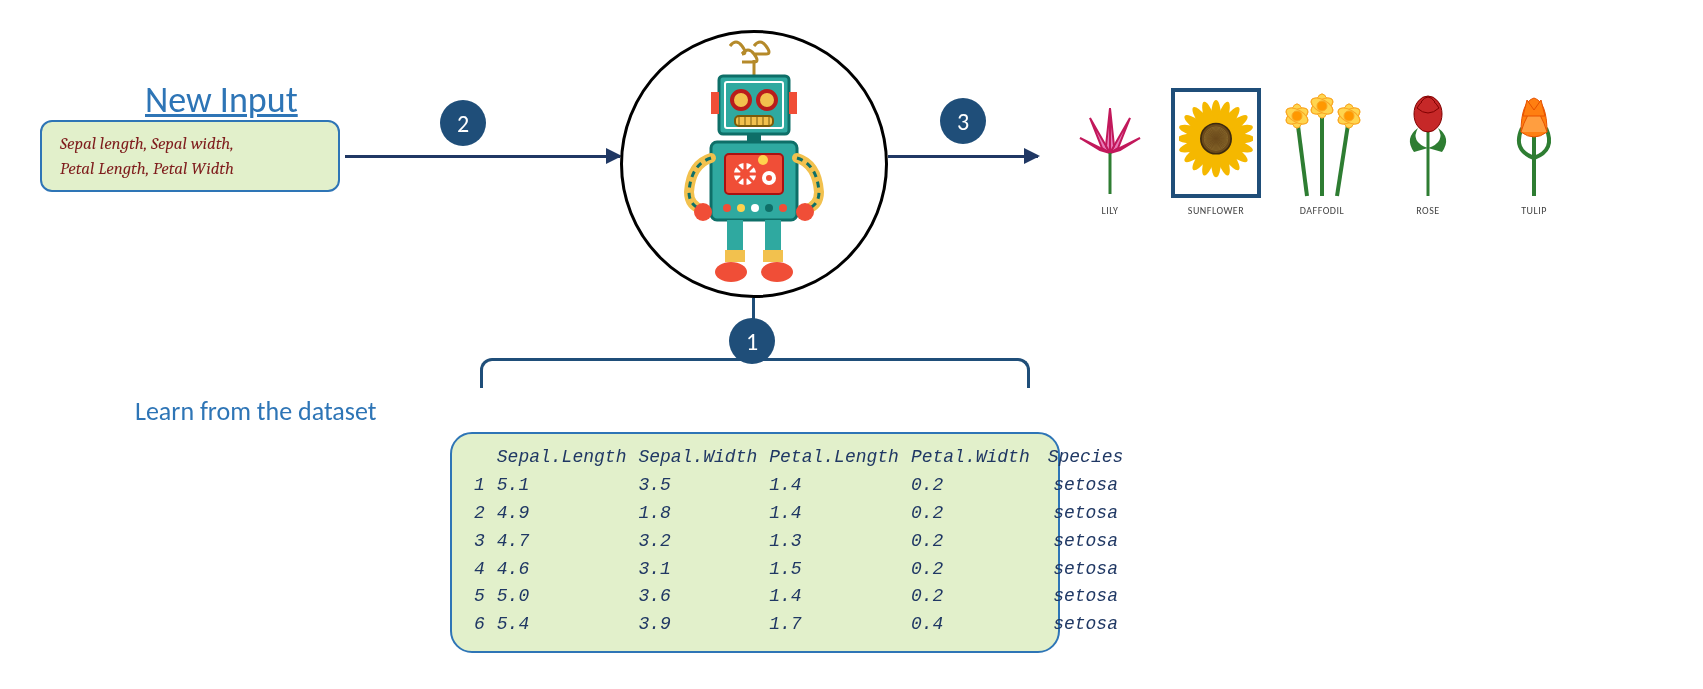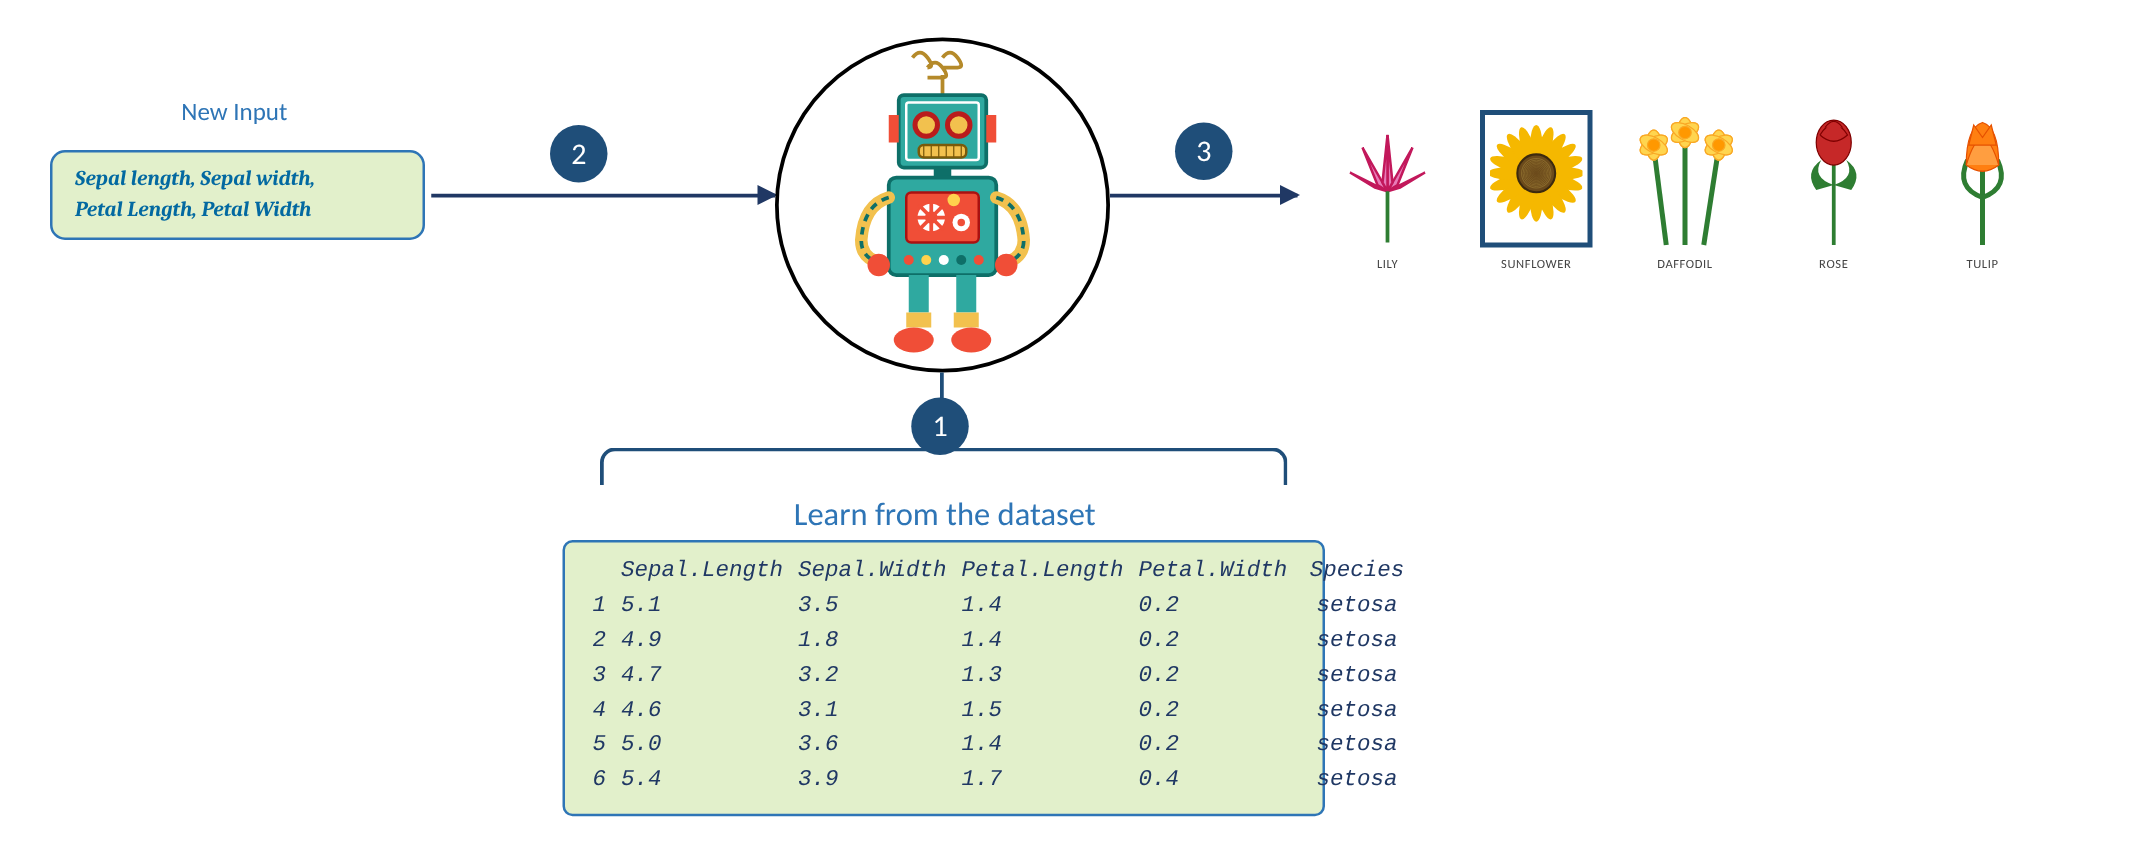"New Input" .input-title { font-size: 20px -> 36px; text-decoration: none -> underline }
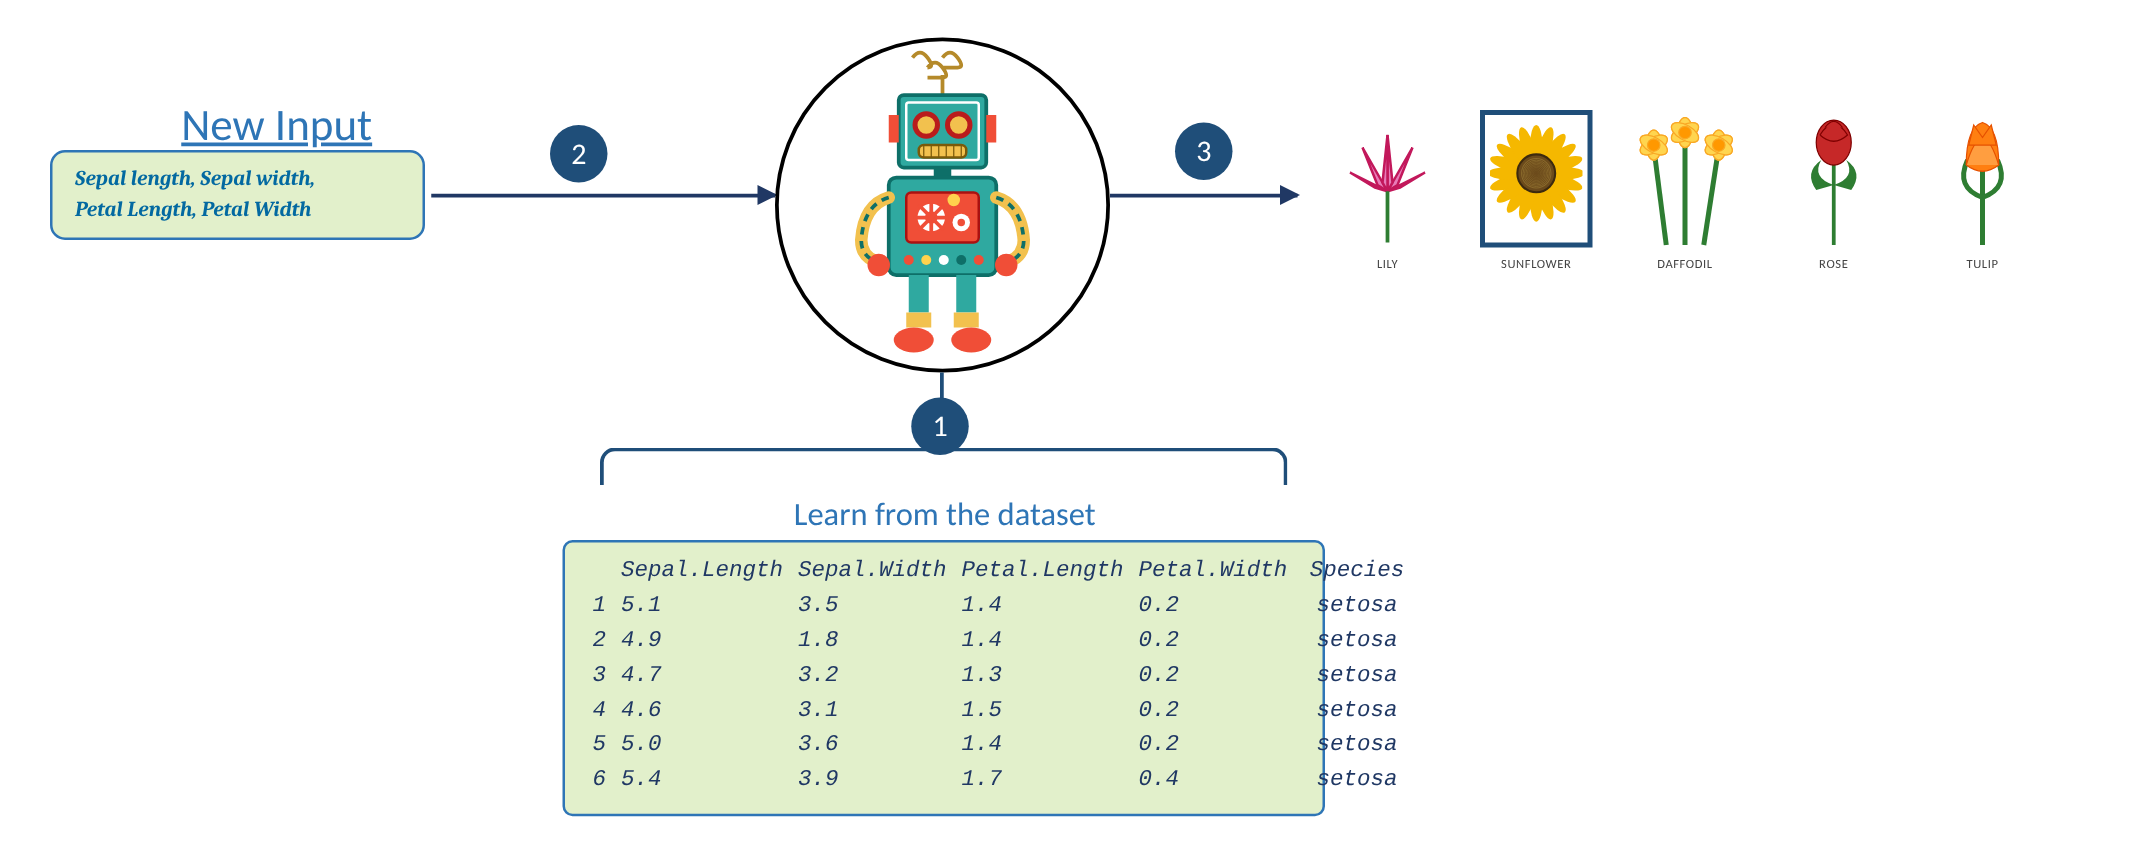"Sepal length, Sepal width," .input-box { color: #0369a1 -> #7f1d1d; font-weight: bold -> normal }
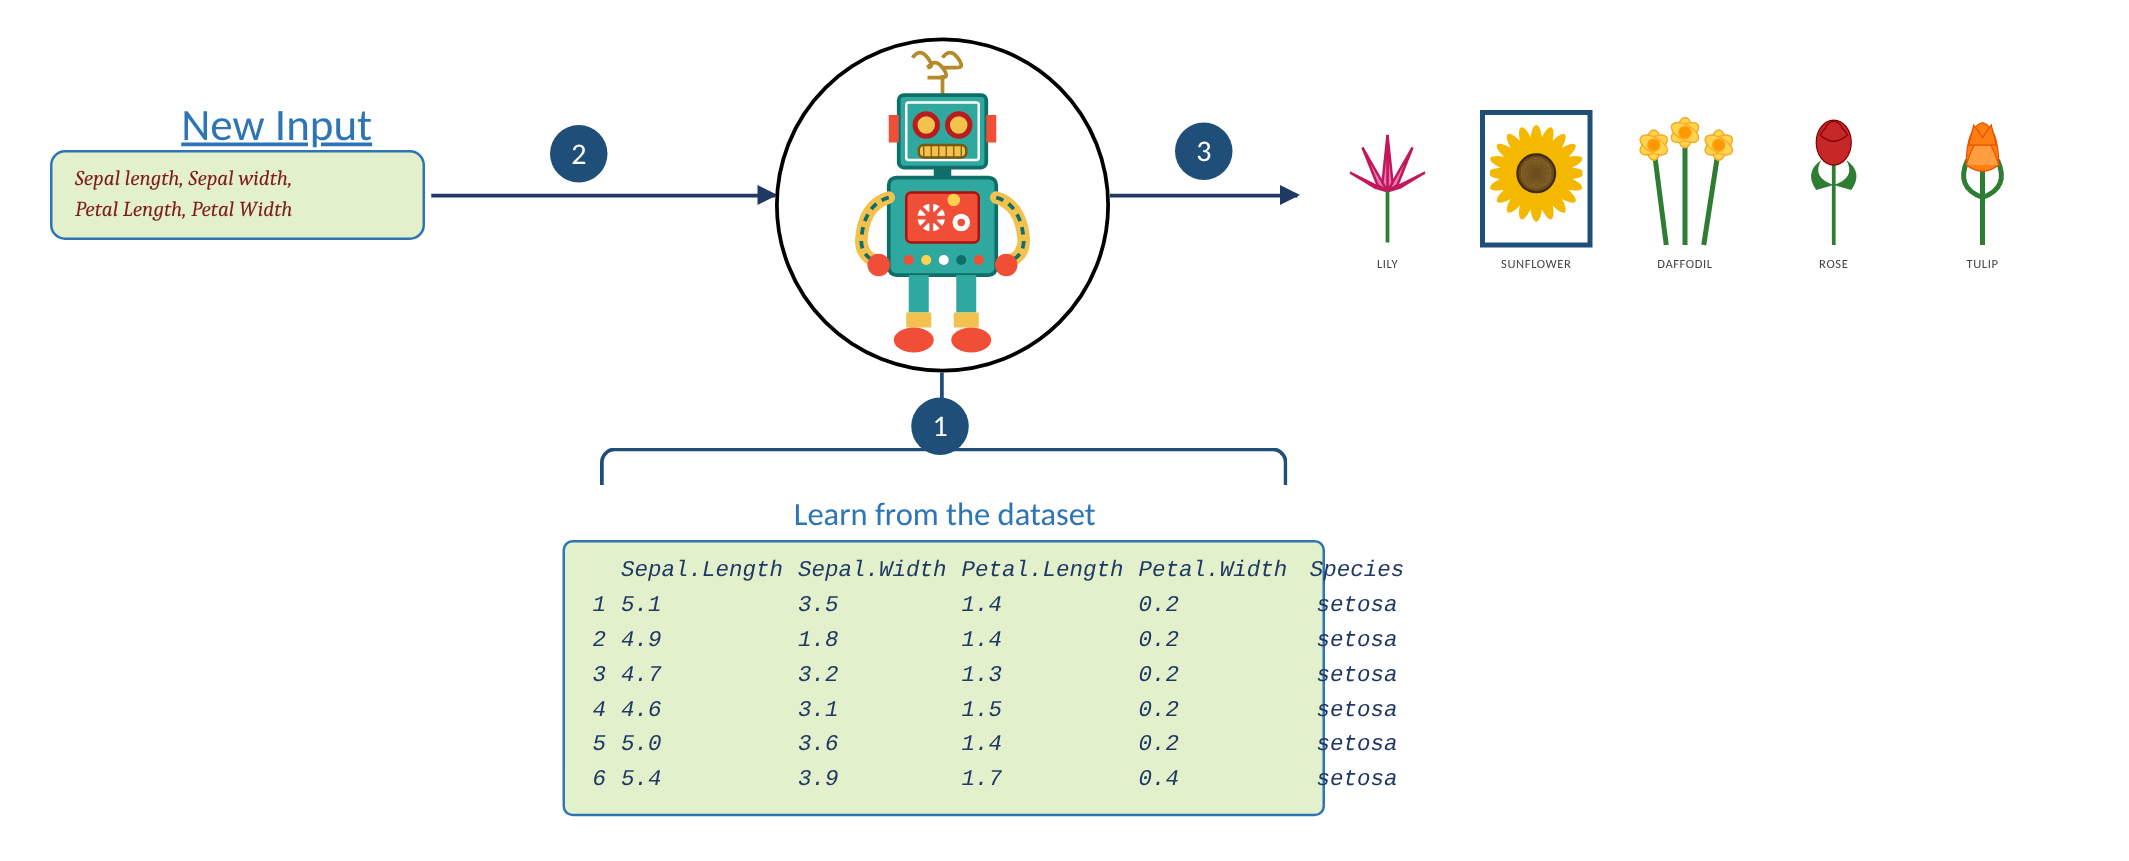"LILY" .flowers { gap: 19px -> 6px }
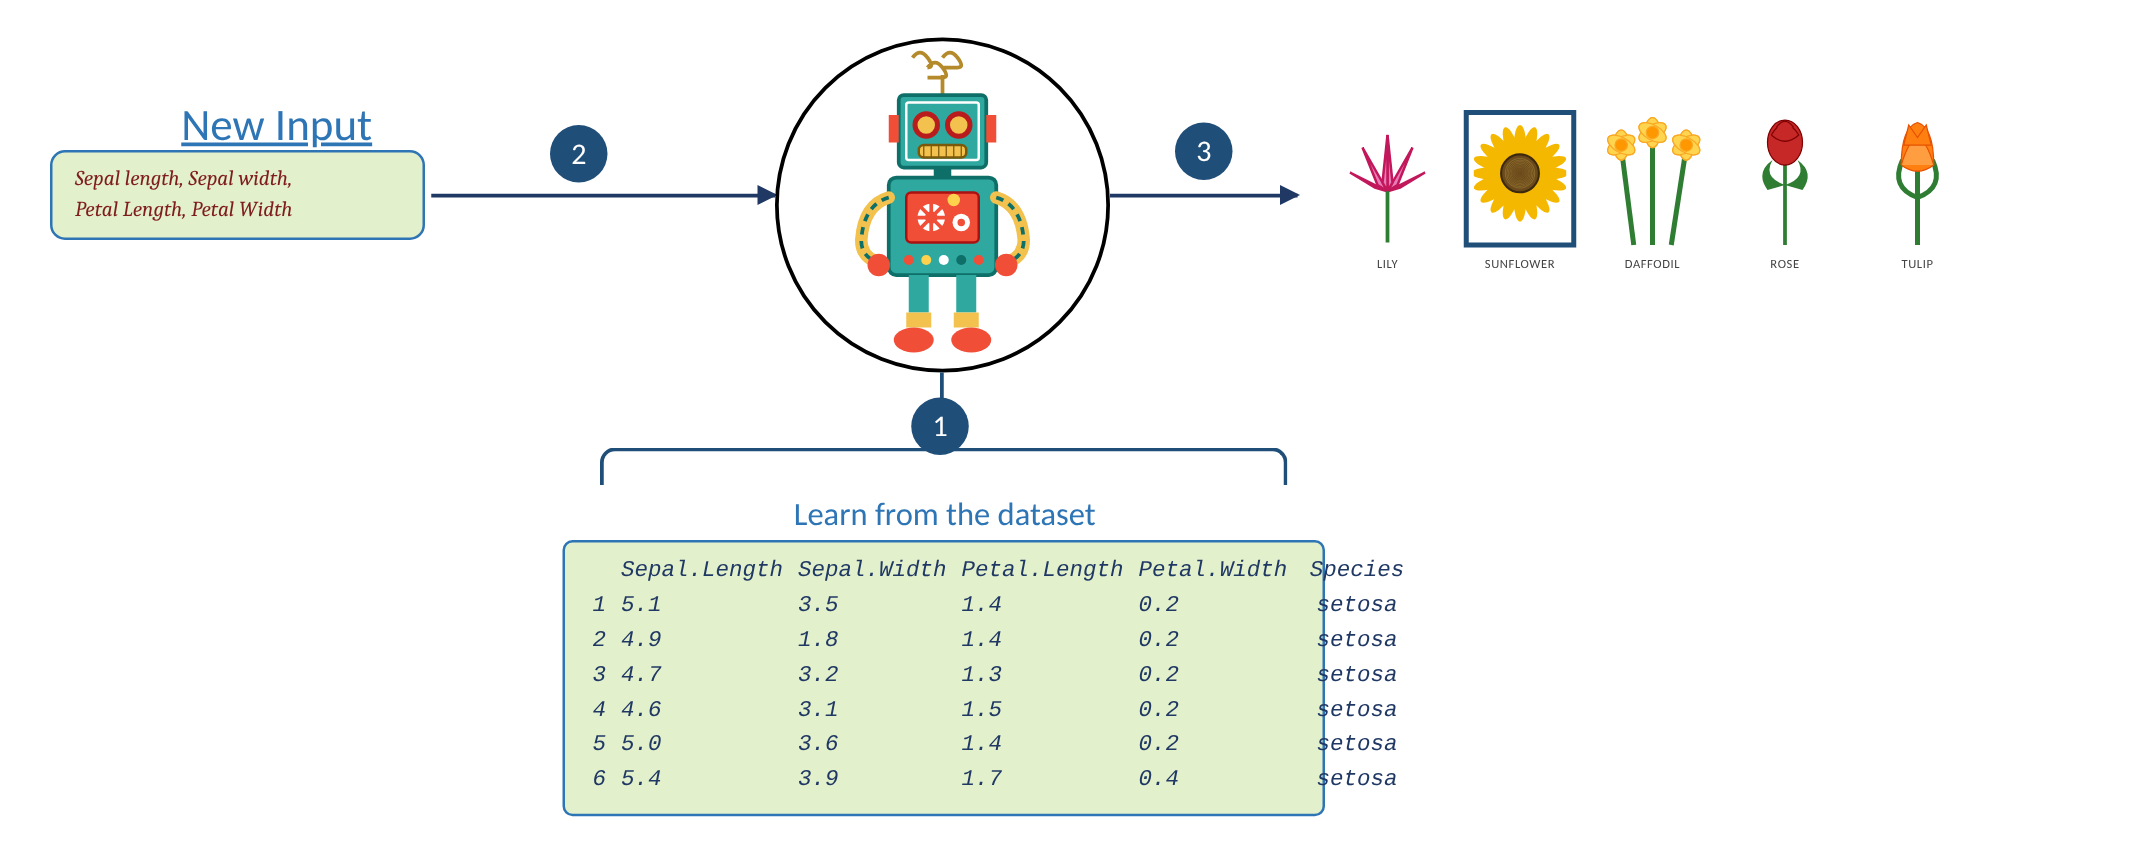"Learn from the dataset" .learn-title { padding-left: 500px -> none }
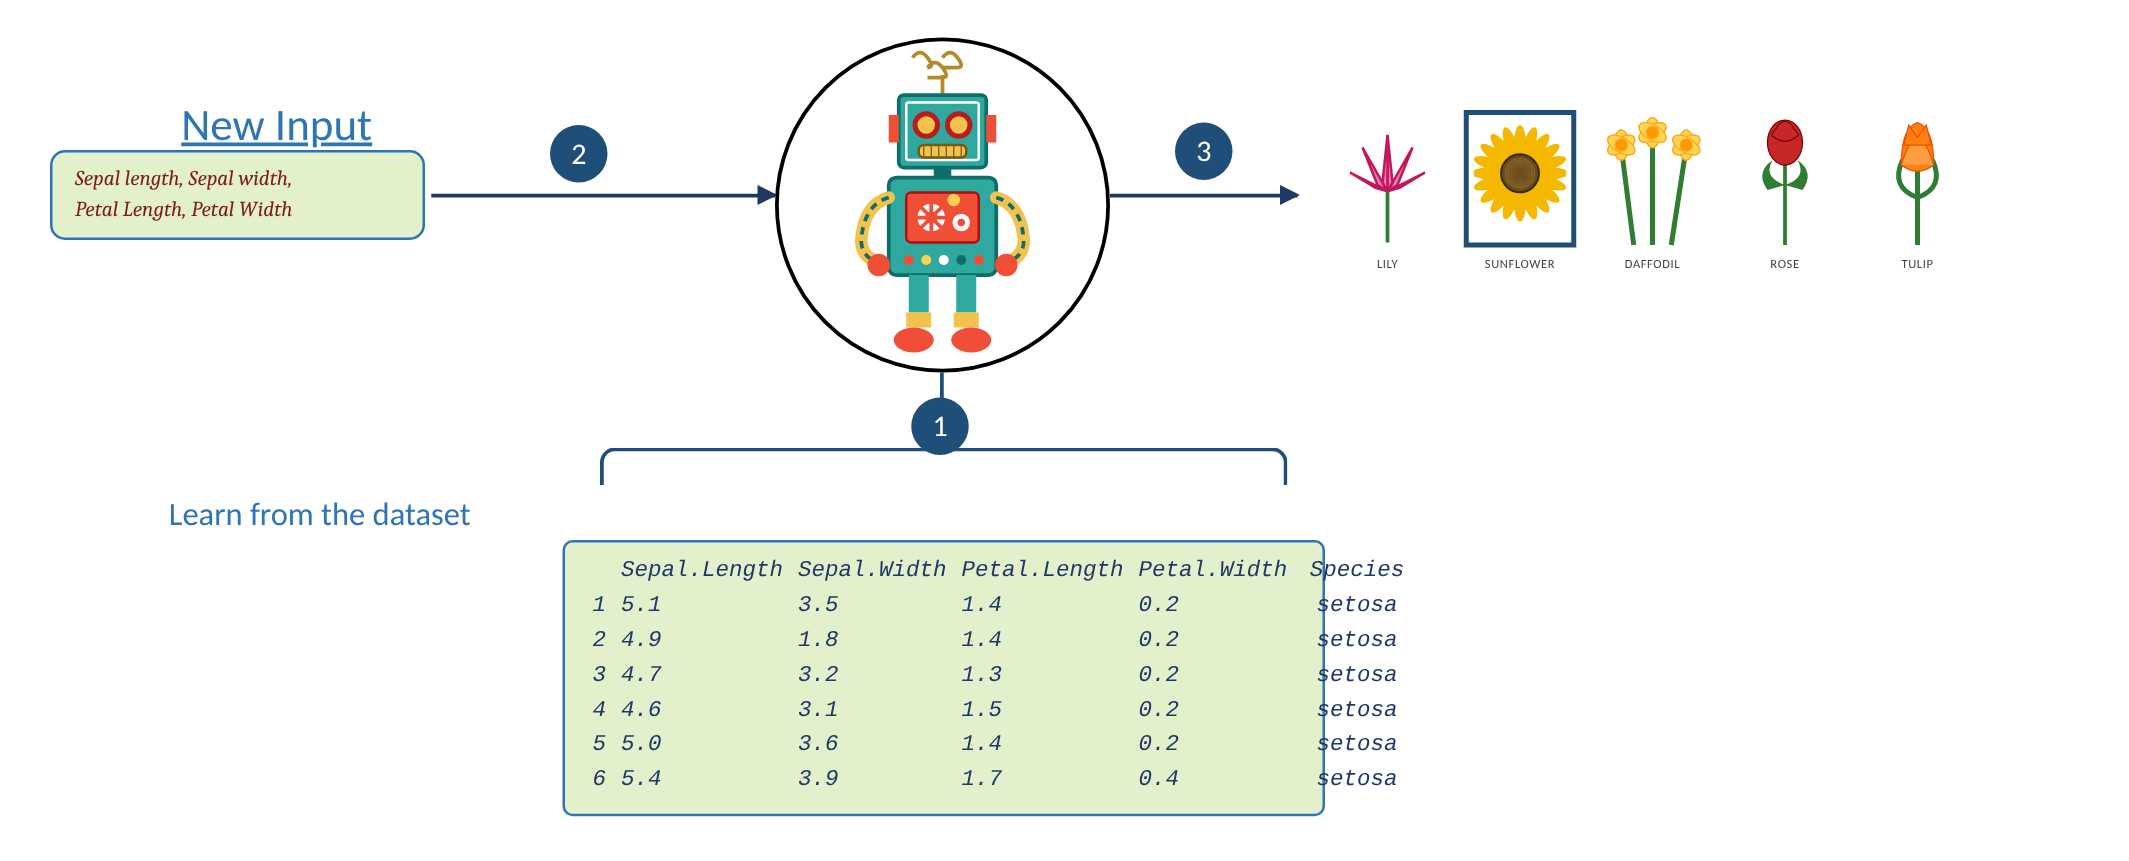"Sepal.Length" .dataset { border-radius: 8px -> 22px }
